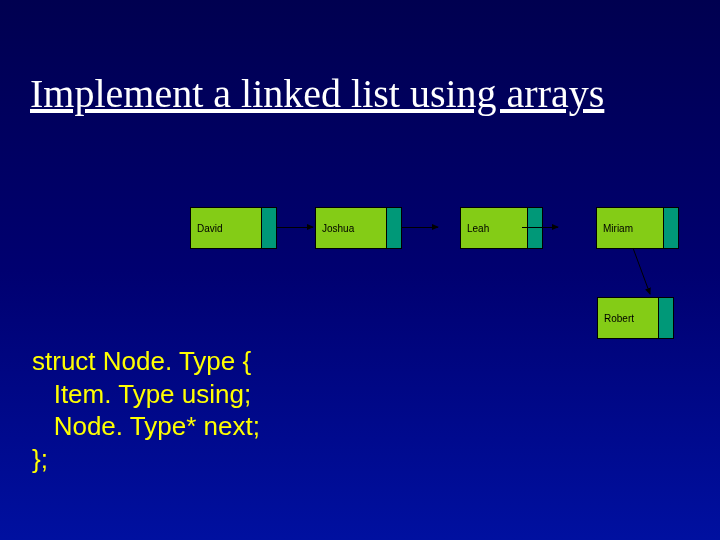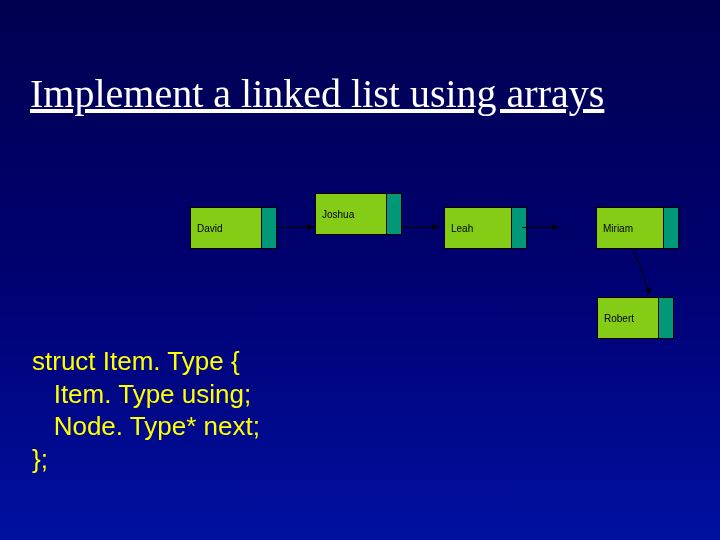"Joshua" div.node { top: 193px -> 207px }
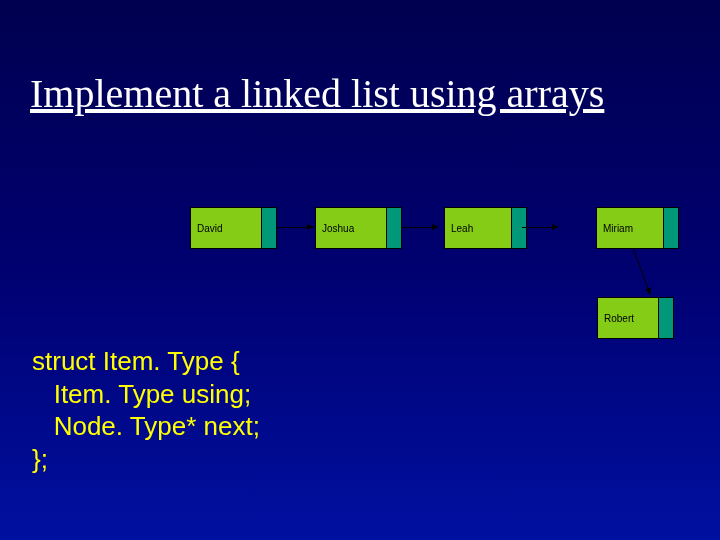"Leah" div.node { left: 444px -> 460px }
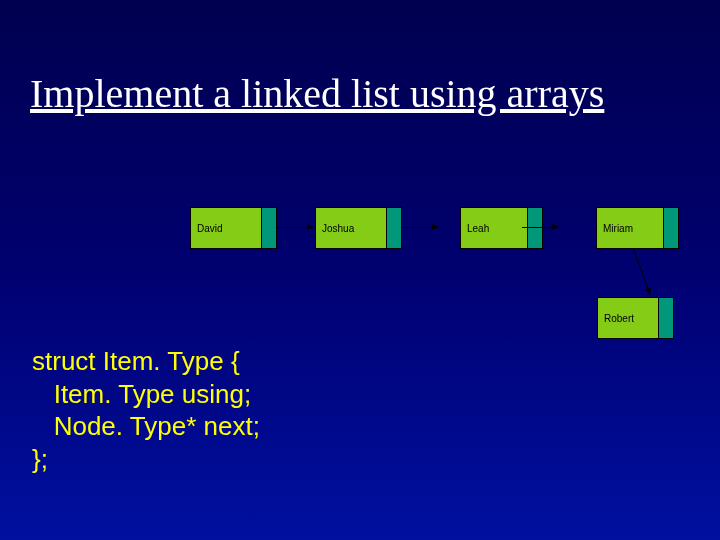"struct Item. Type {" span { text: Item -> Node }
